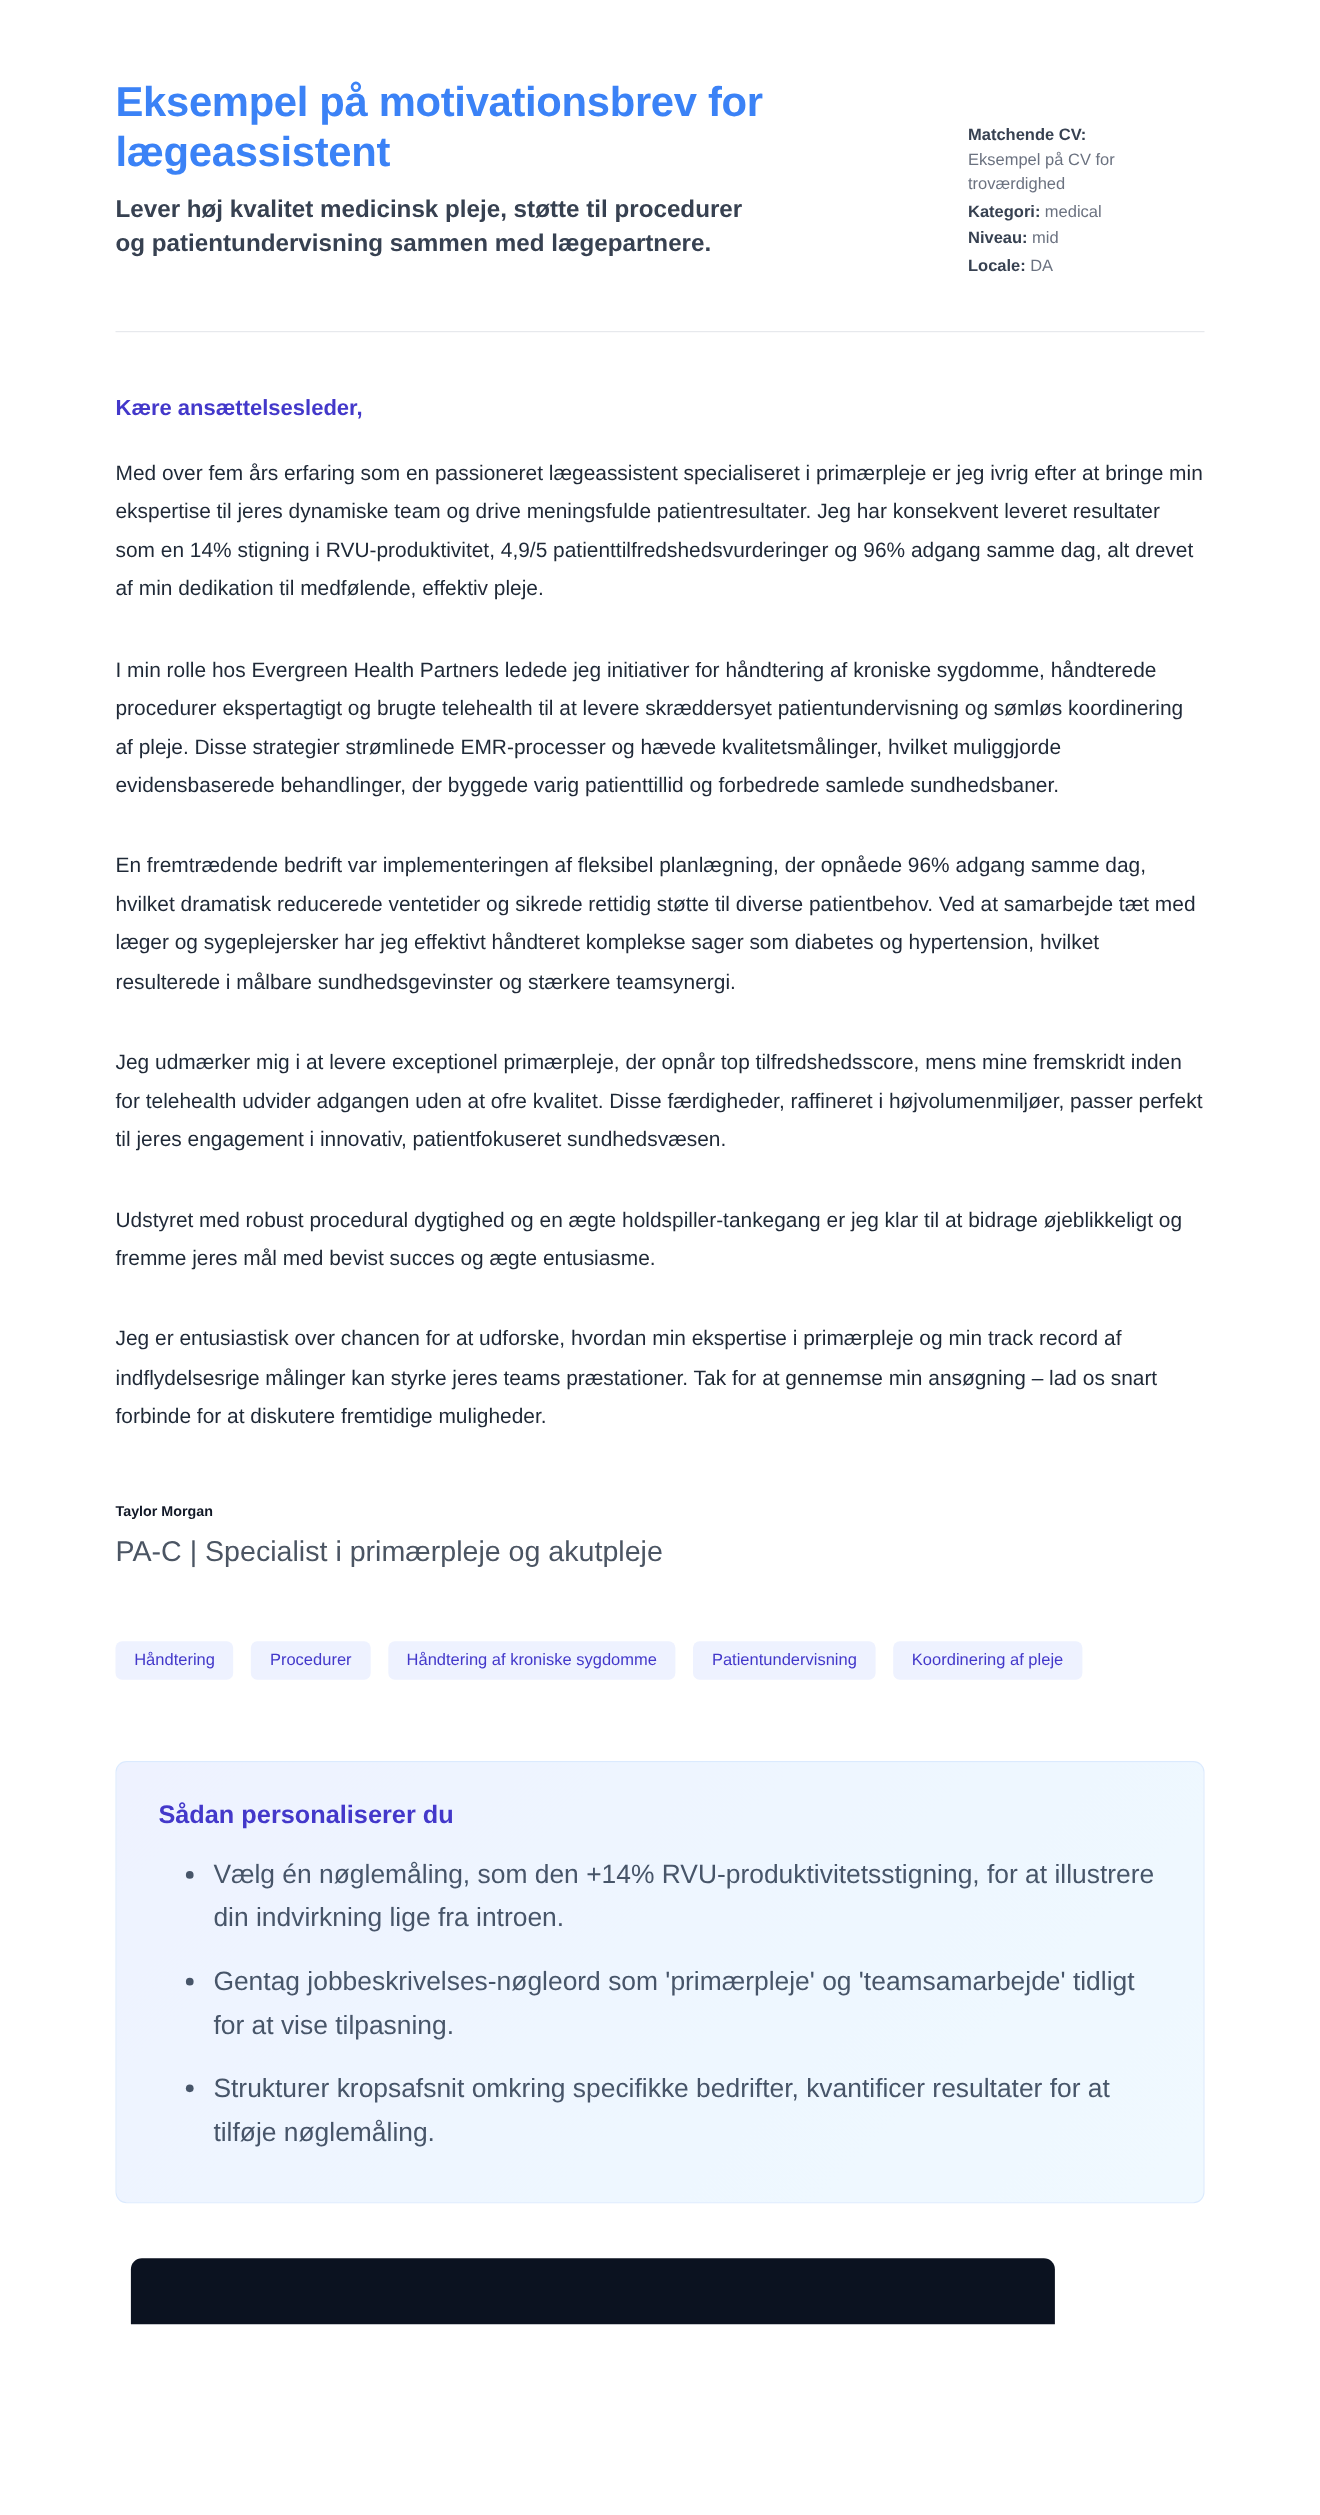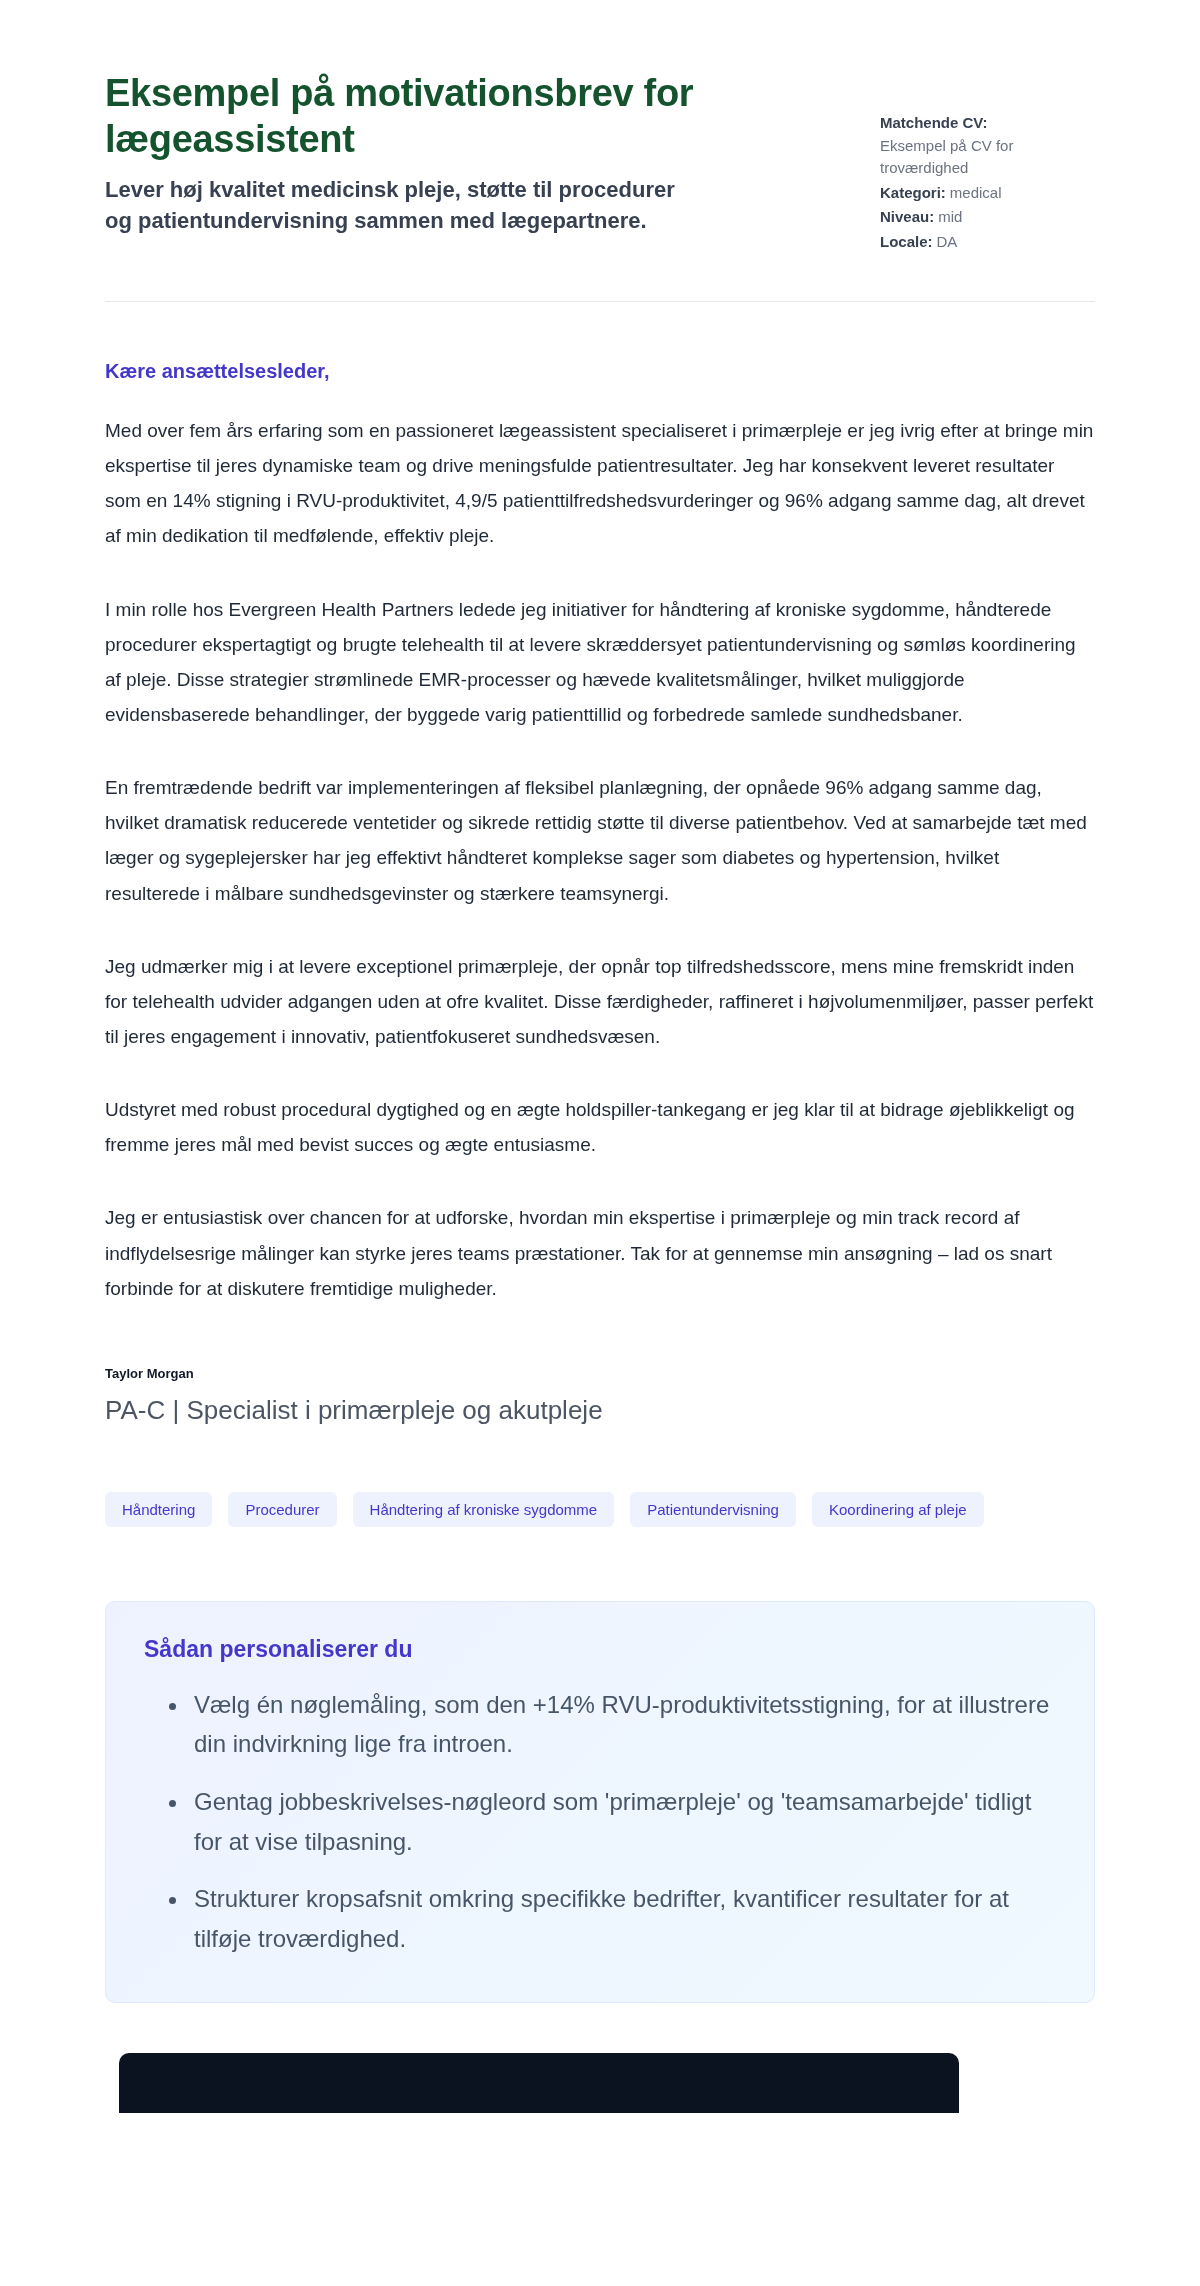"Eksempel på motivationsbrev for" h1.page-title { color: #14532d -> #3b82f6 }
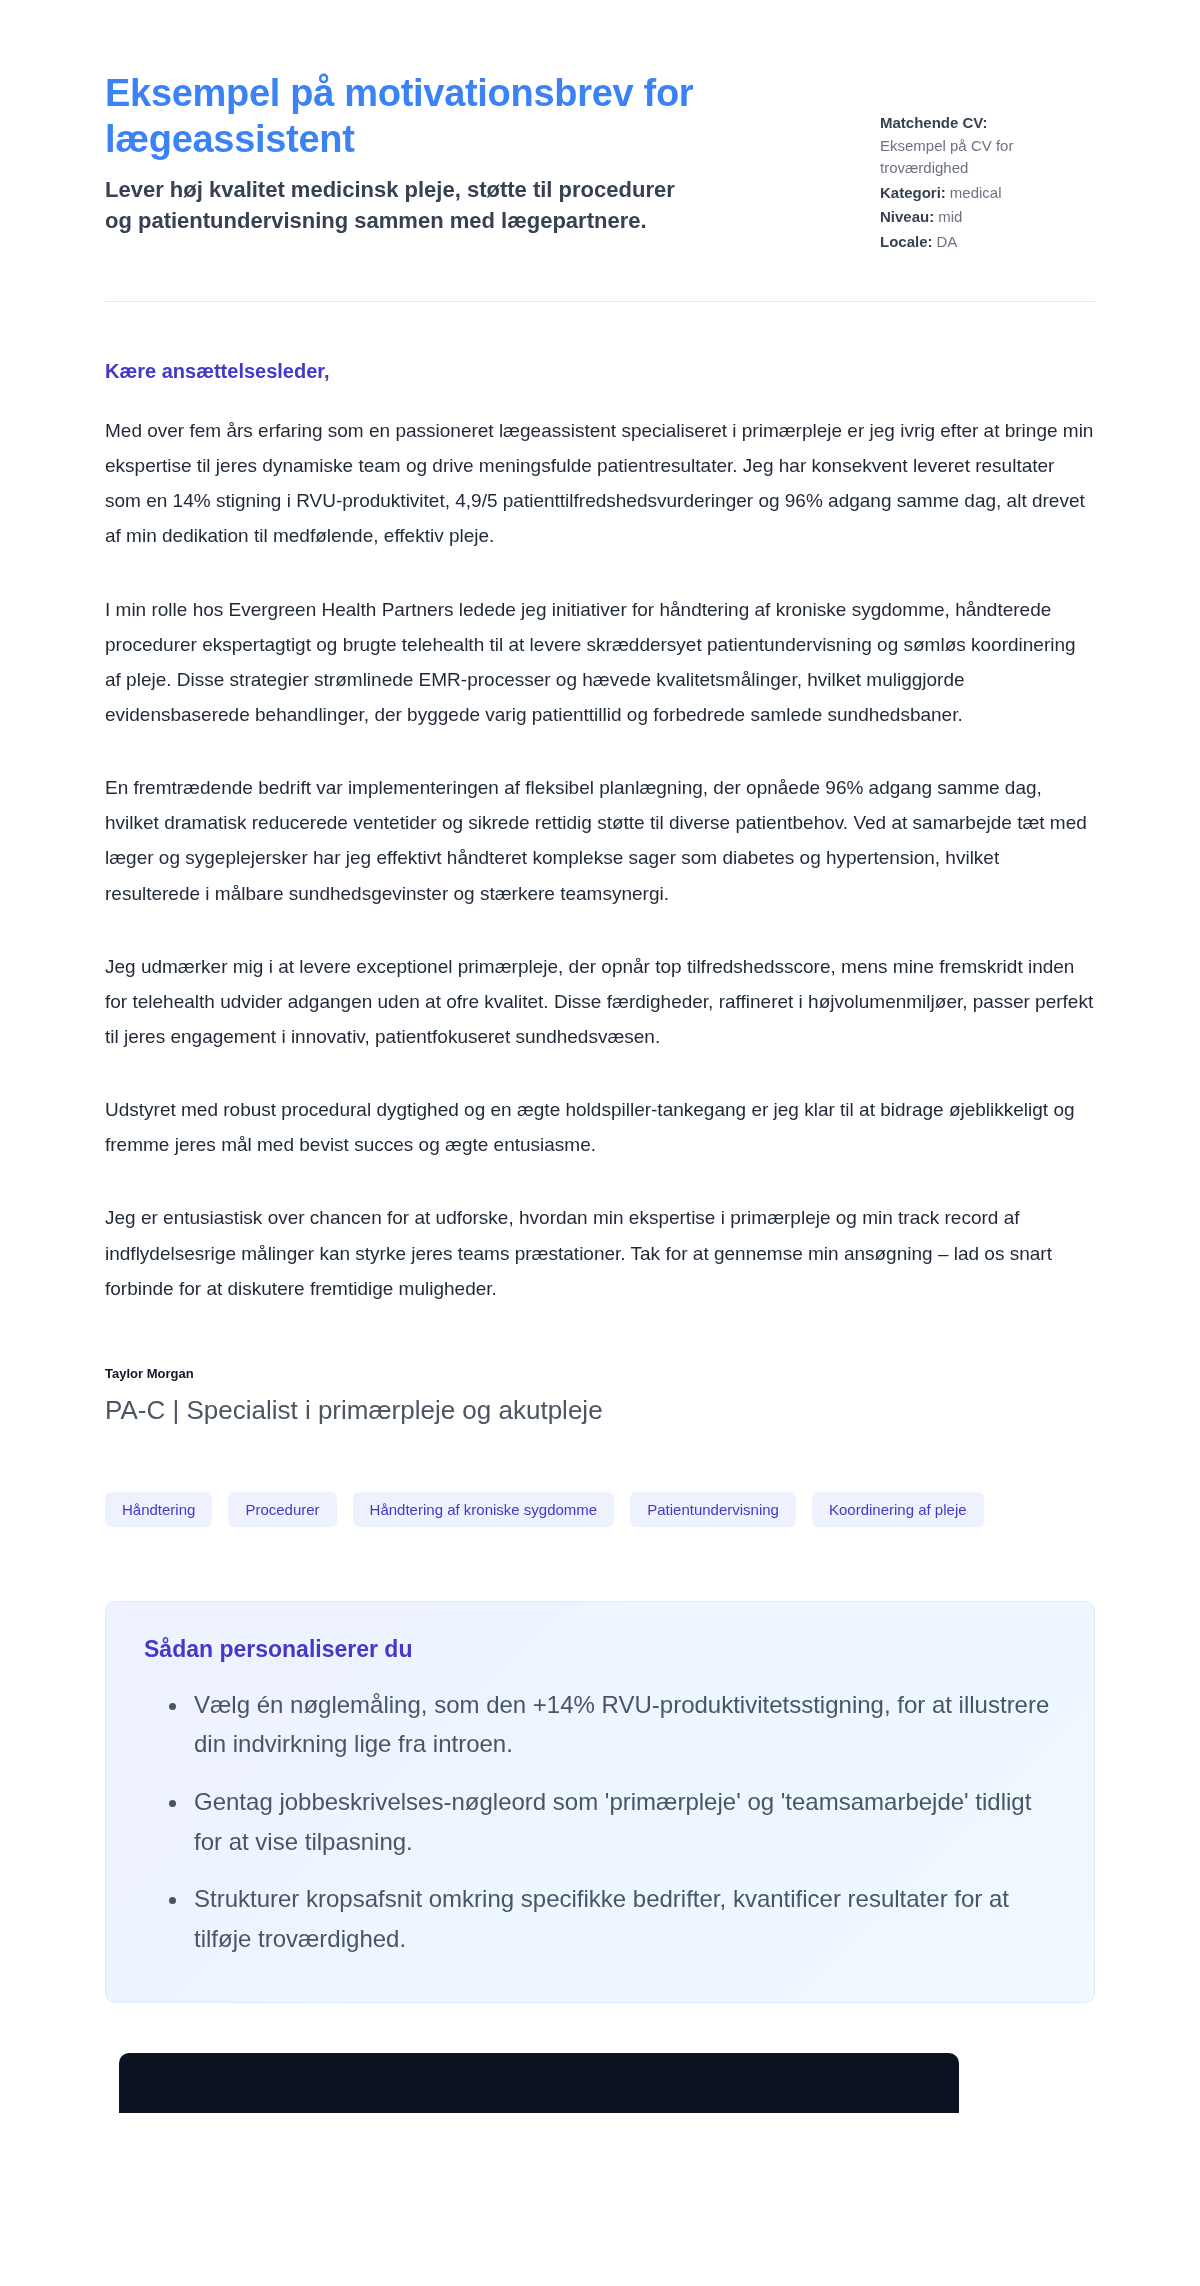"Strukturer kropsafsnit omkring" span { text: troværdighed -> nøglemåling }
